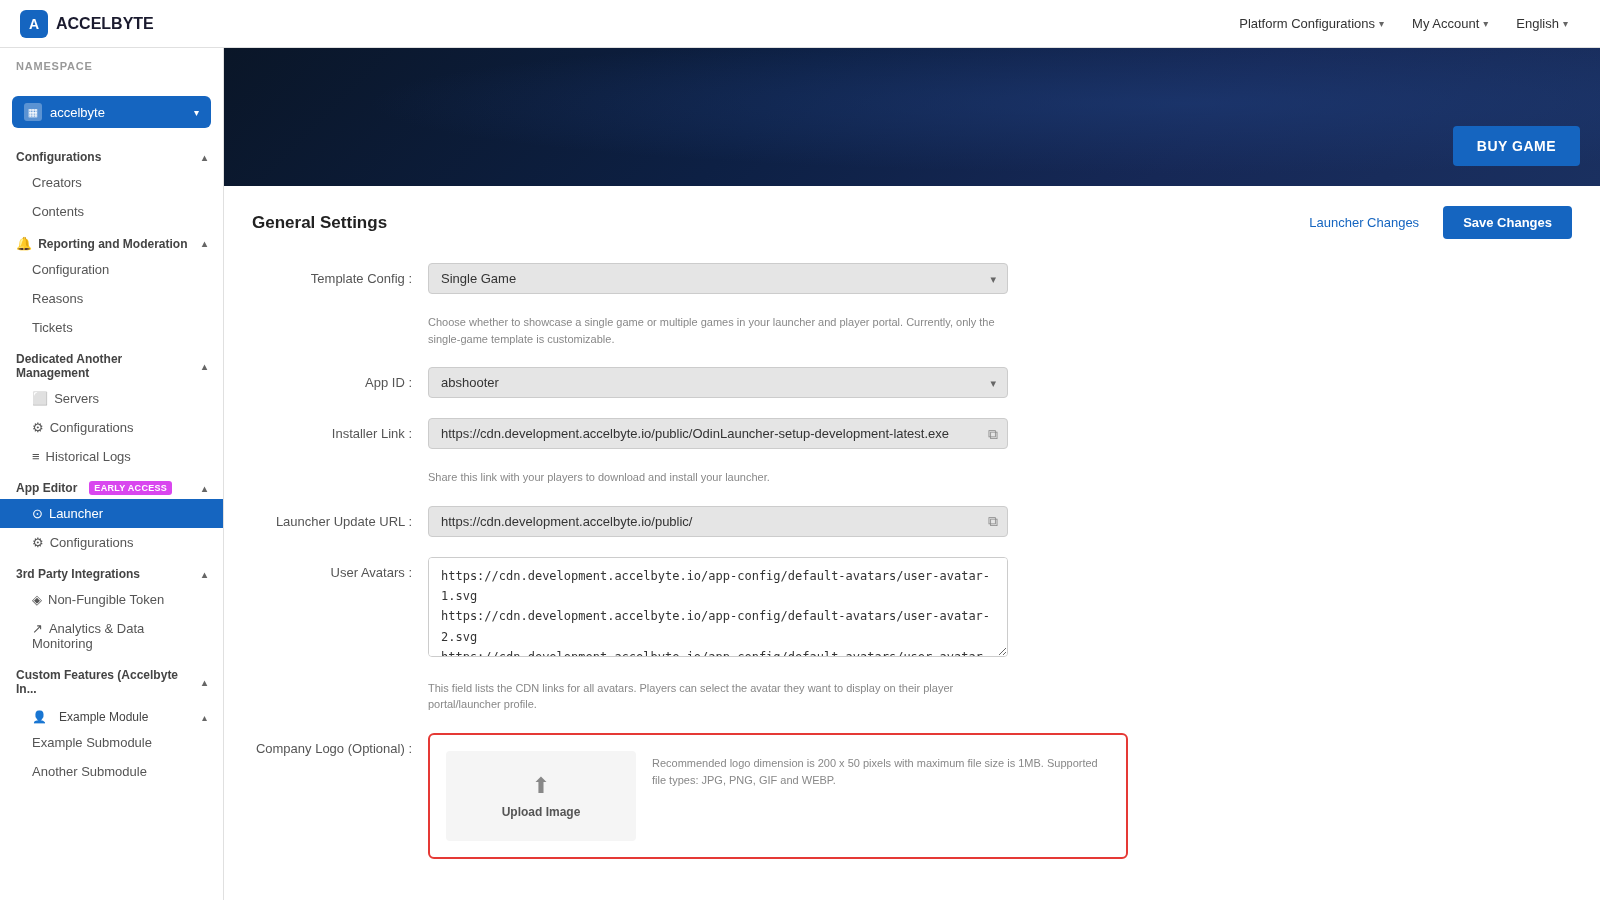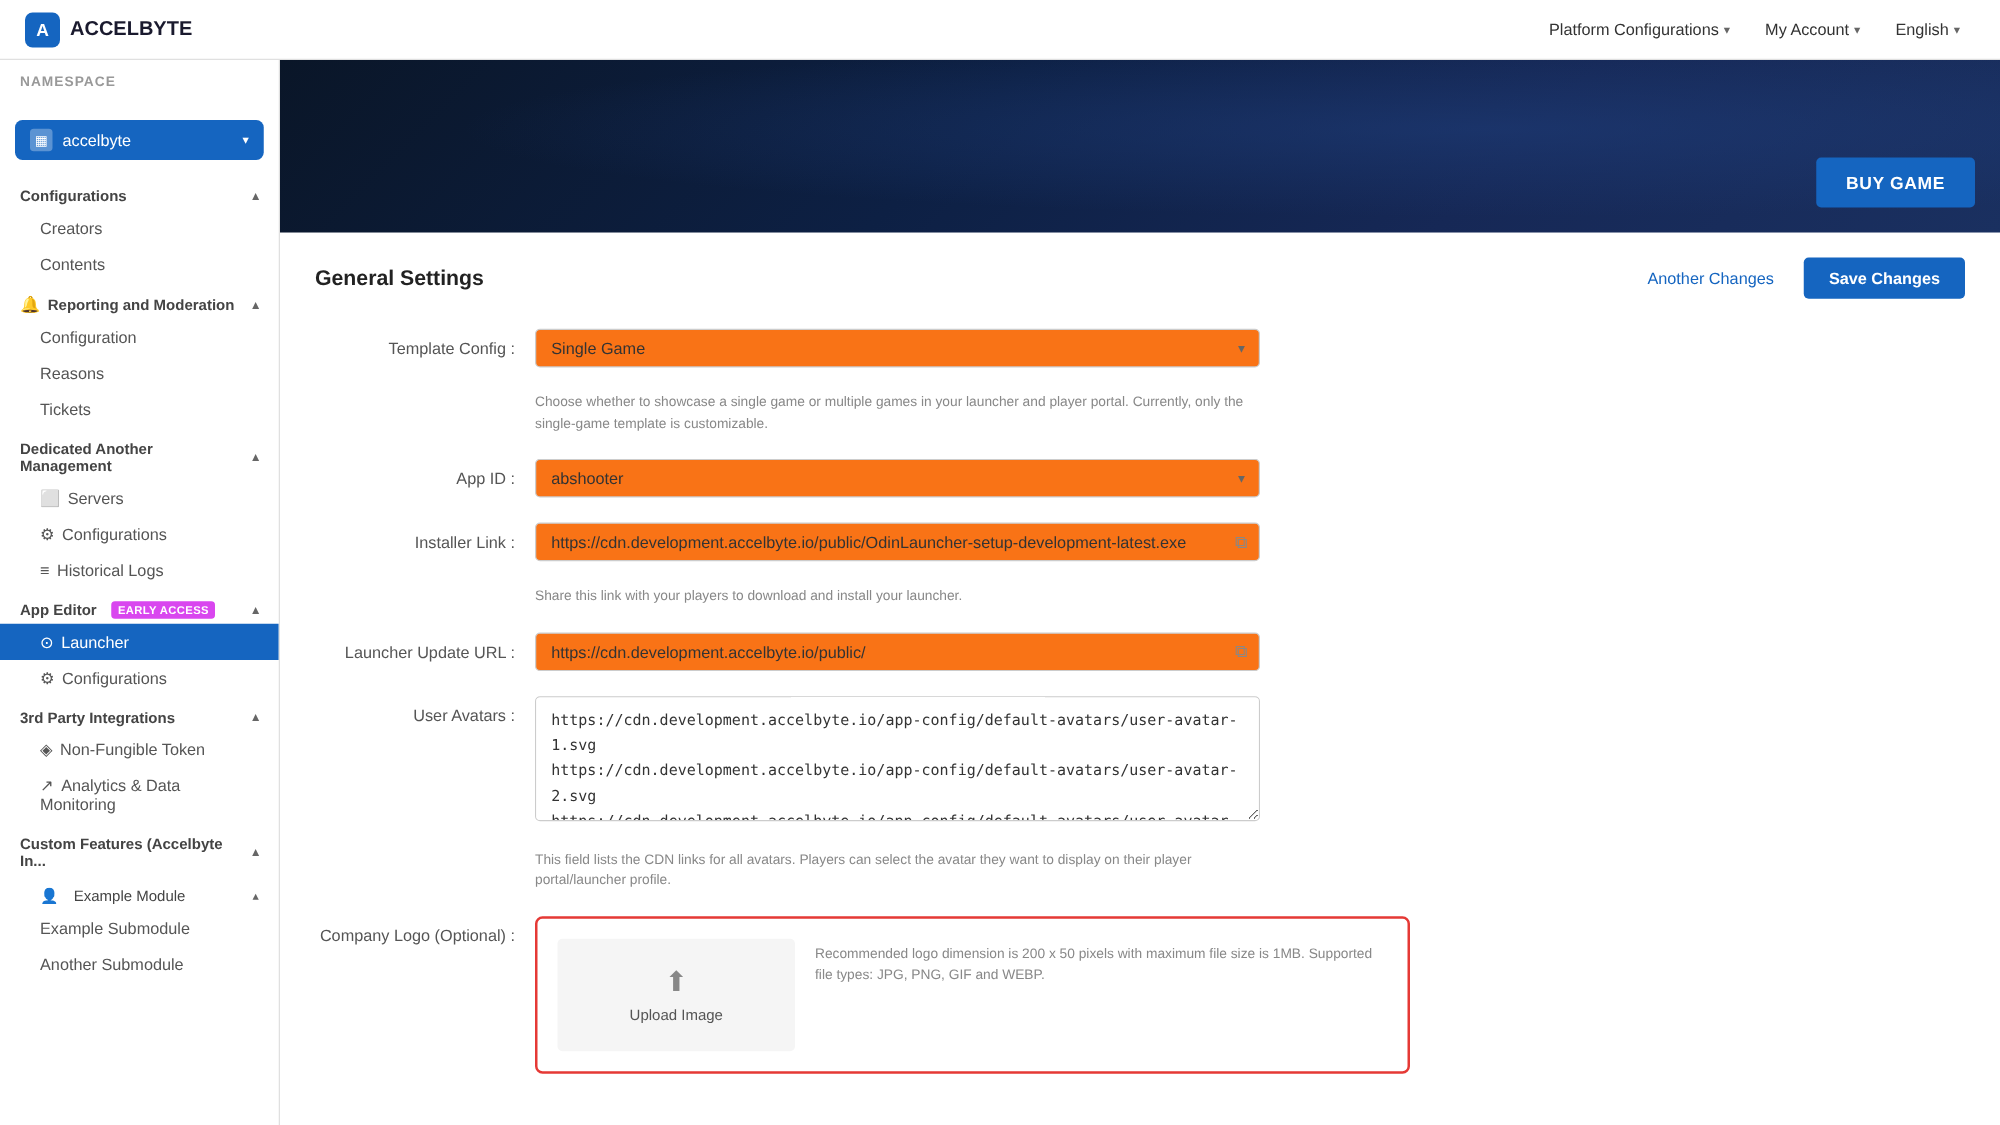"Another Changes" button.discard-btn { text: Another -> Launcher }
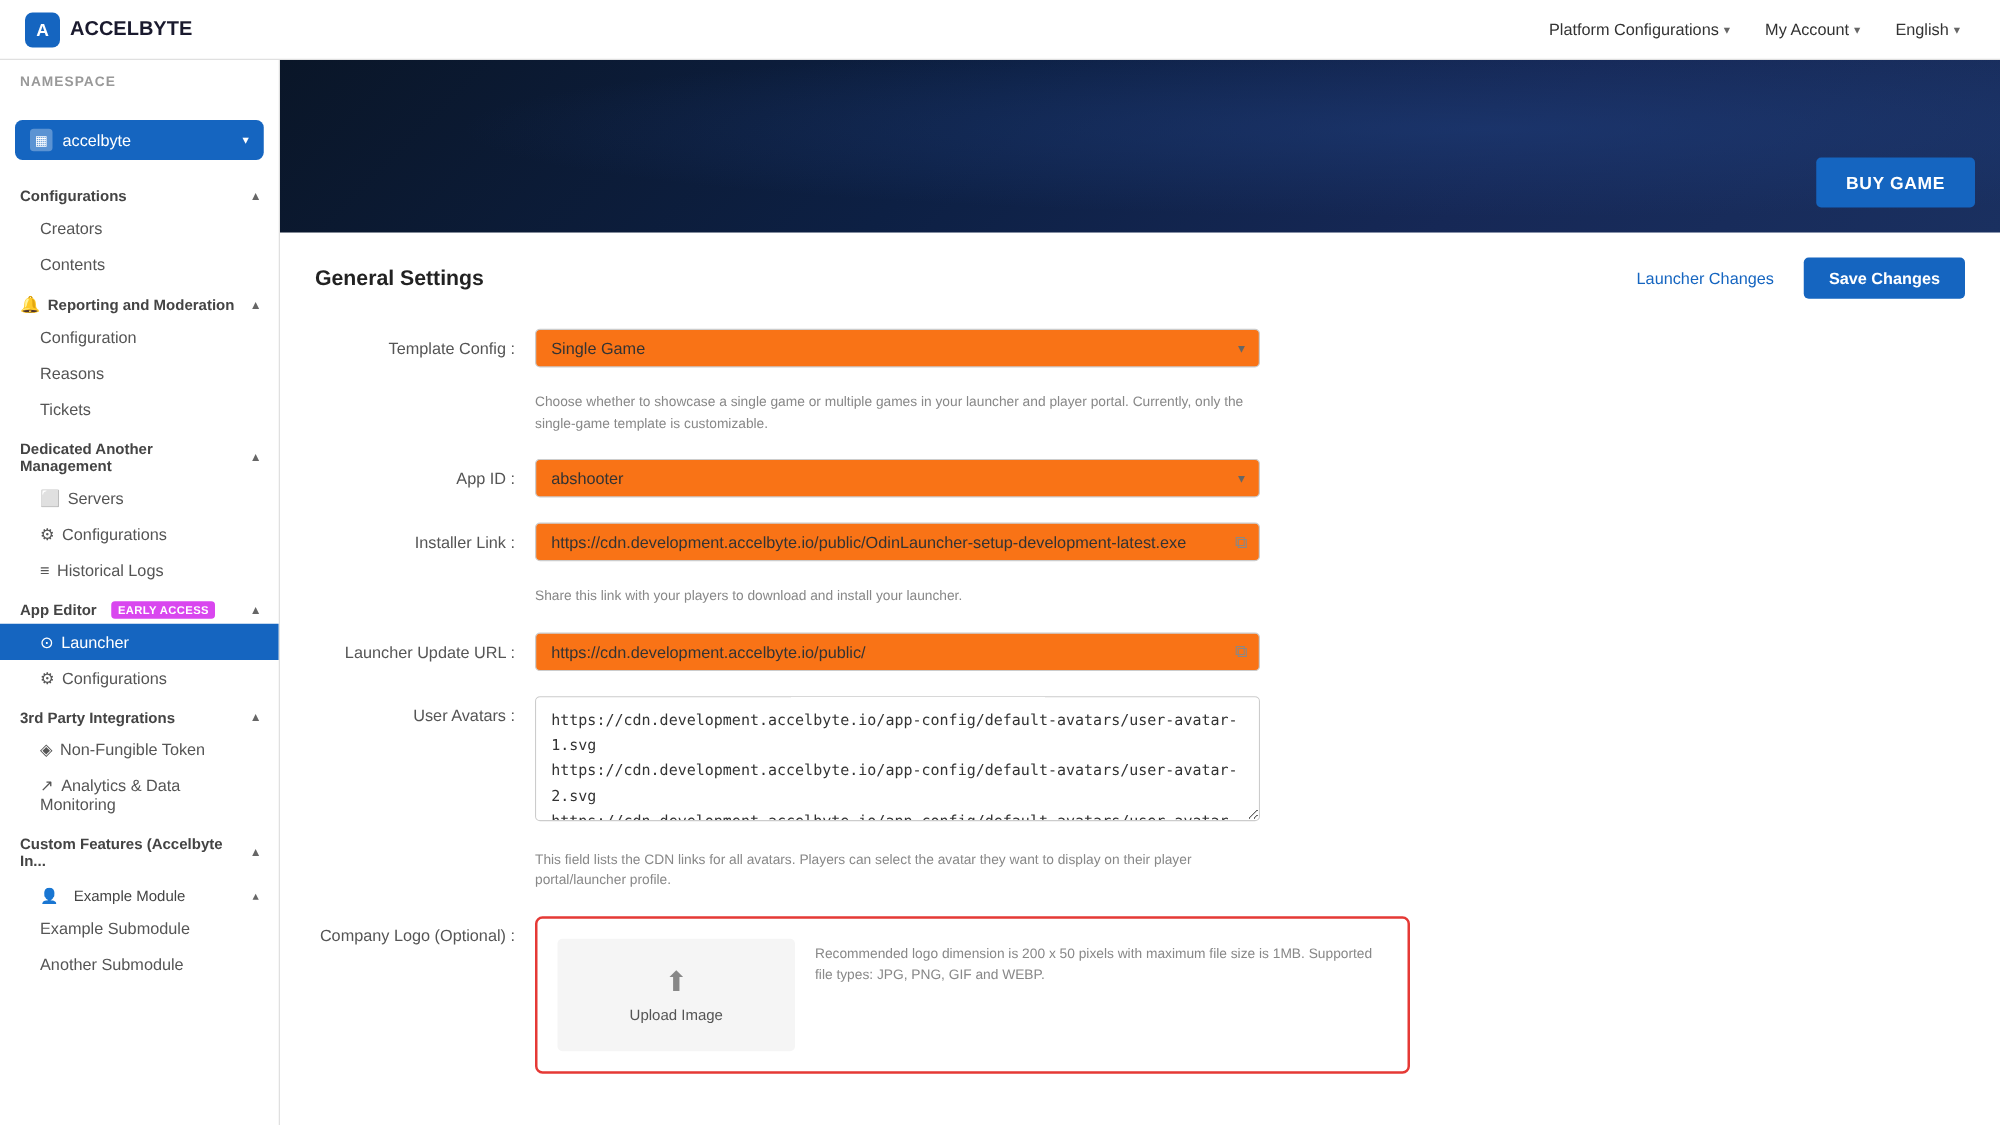"Single Game" .form-select, .form-input { background: #f97316 -> #e5e5e5 }
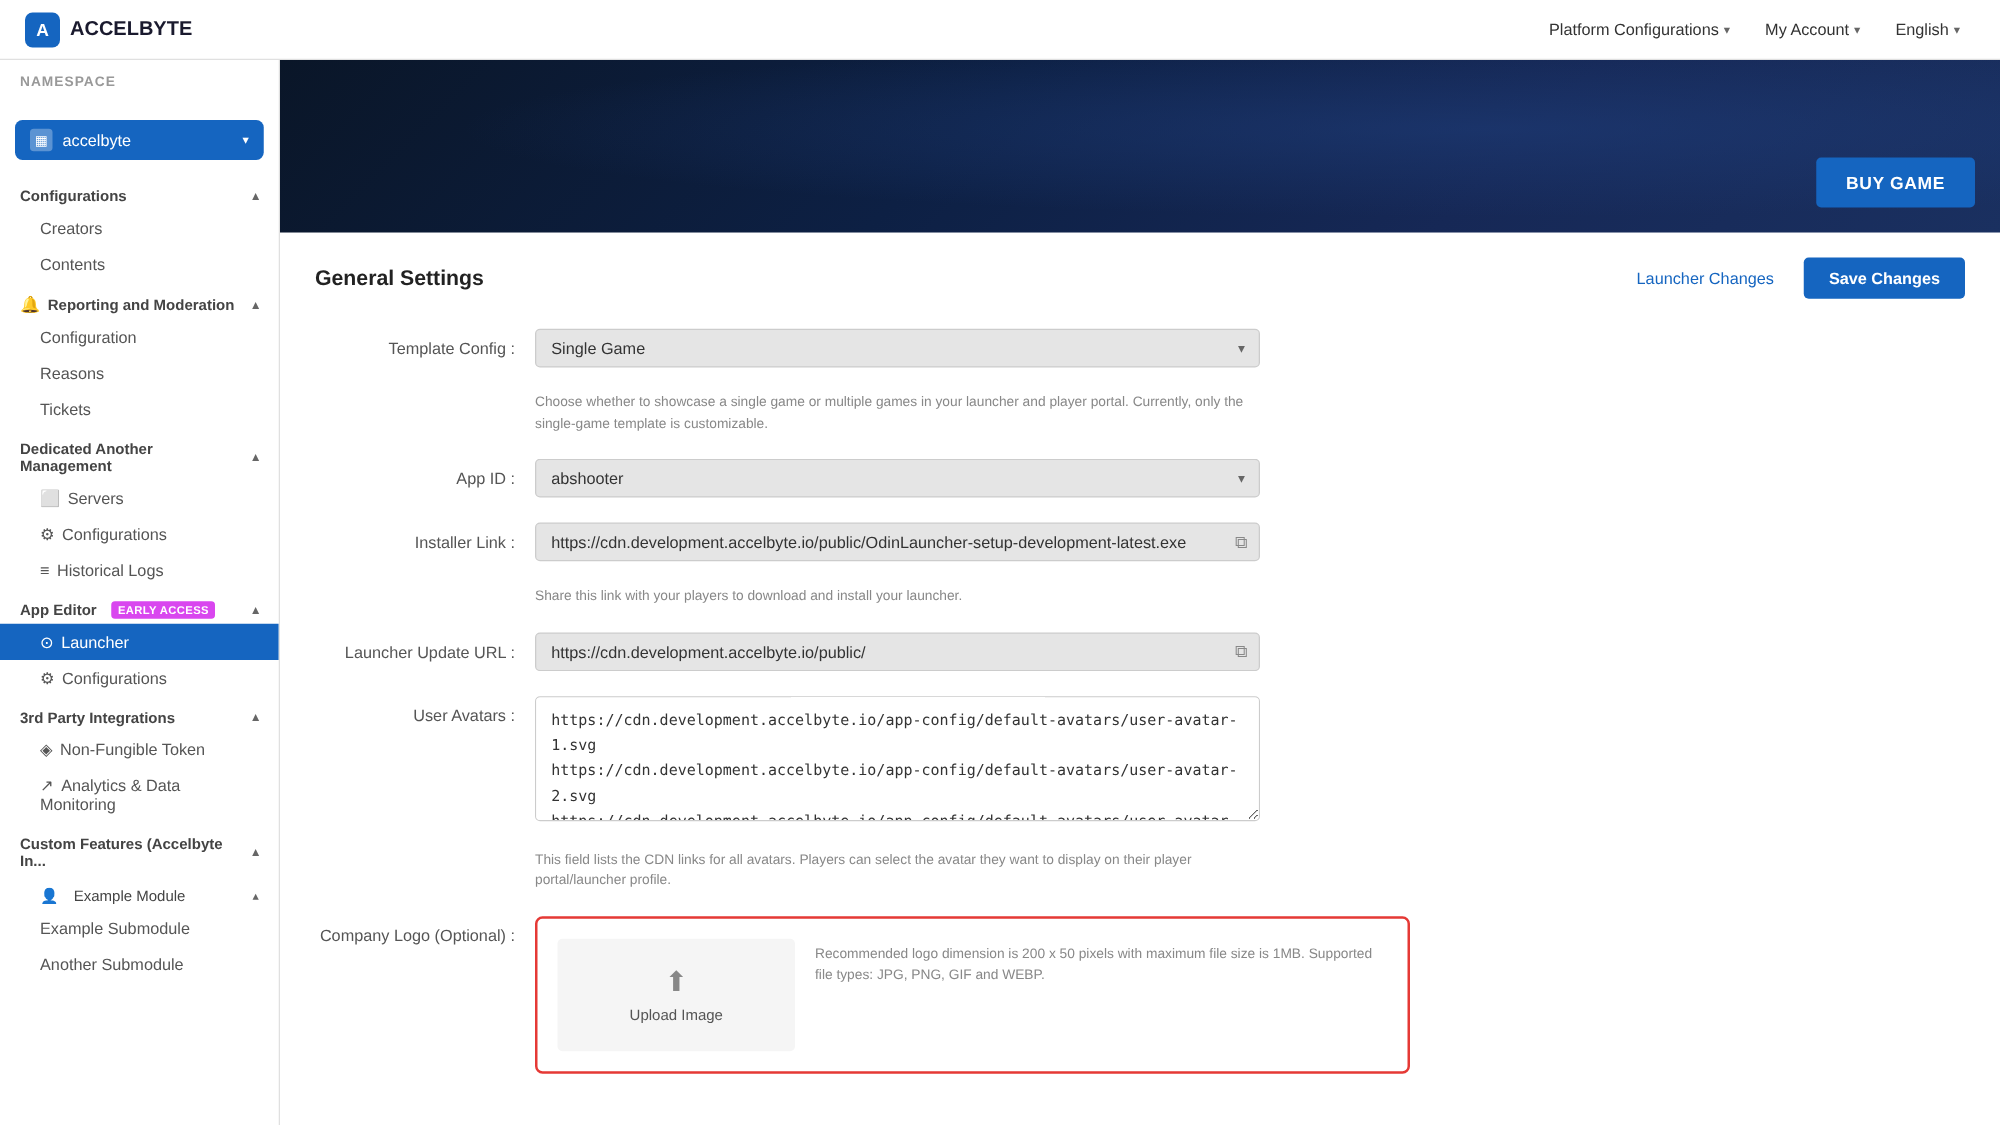"Upload Image" .upload-label { font-weight: none -> bold }
